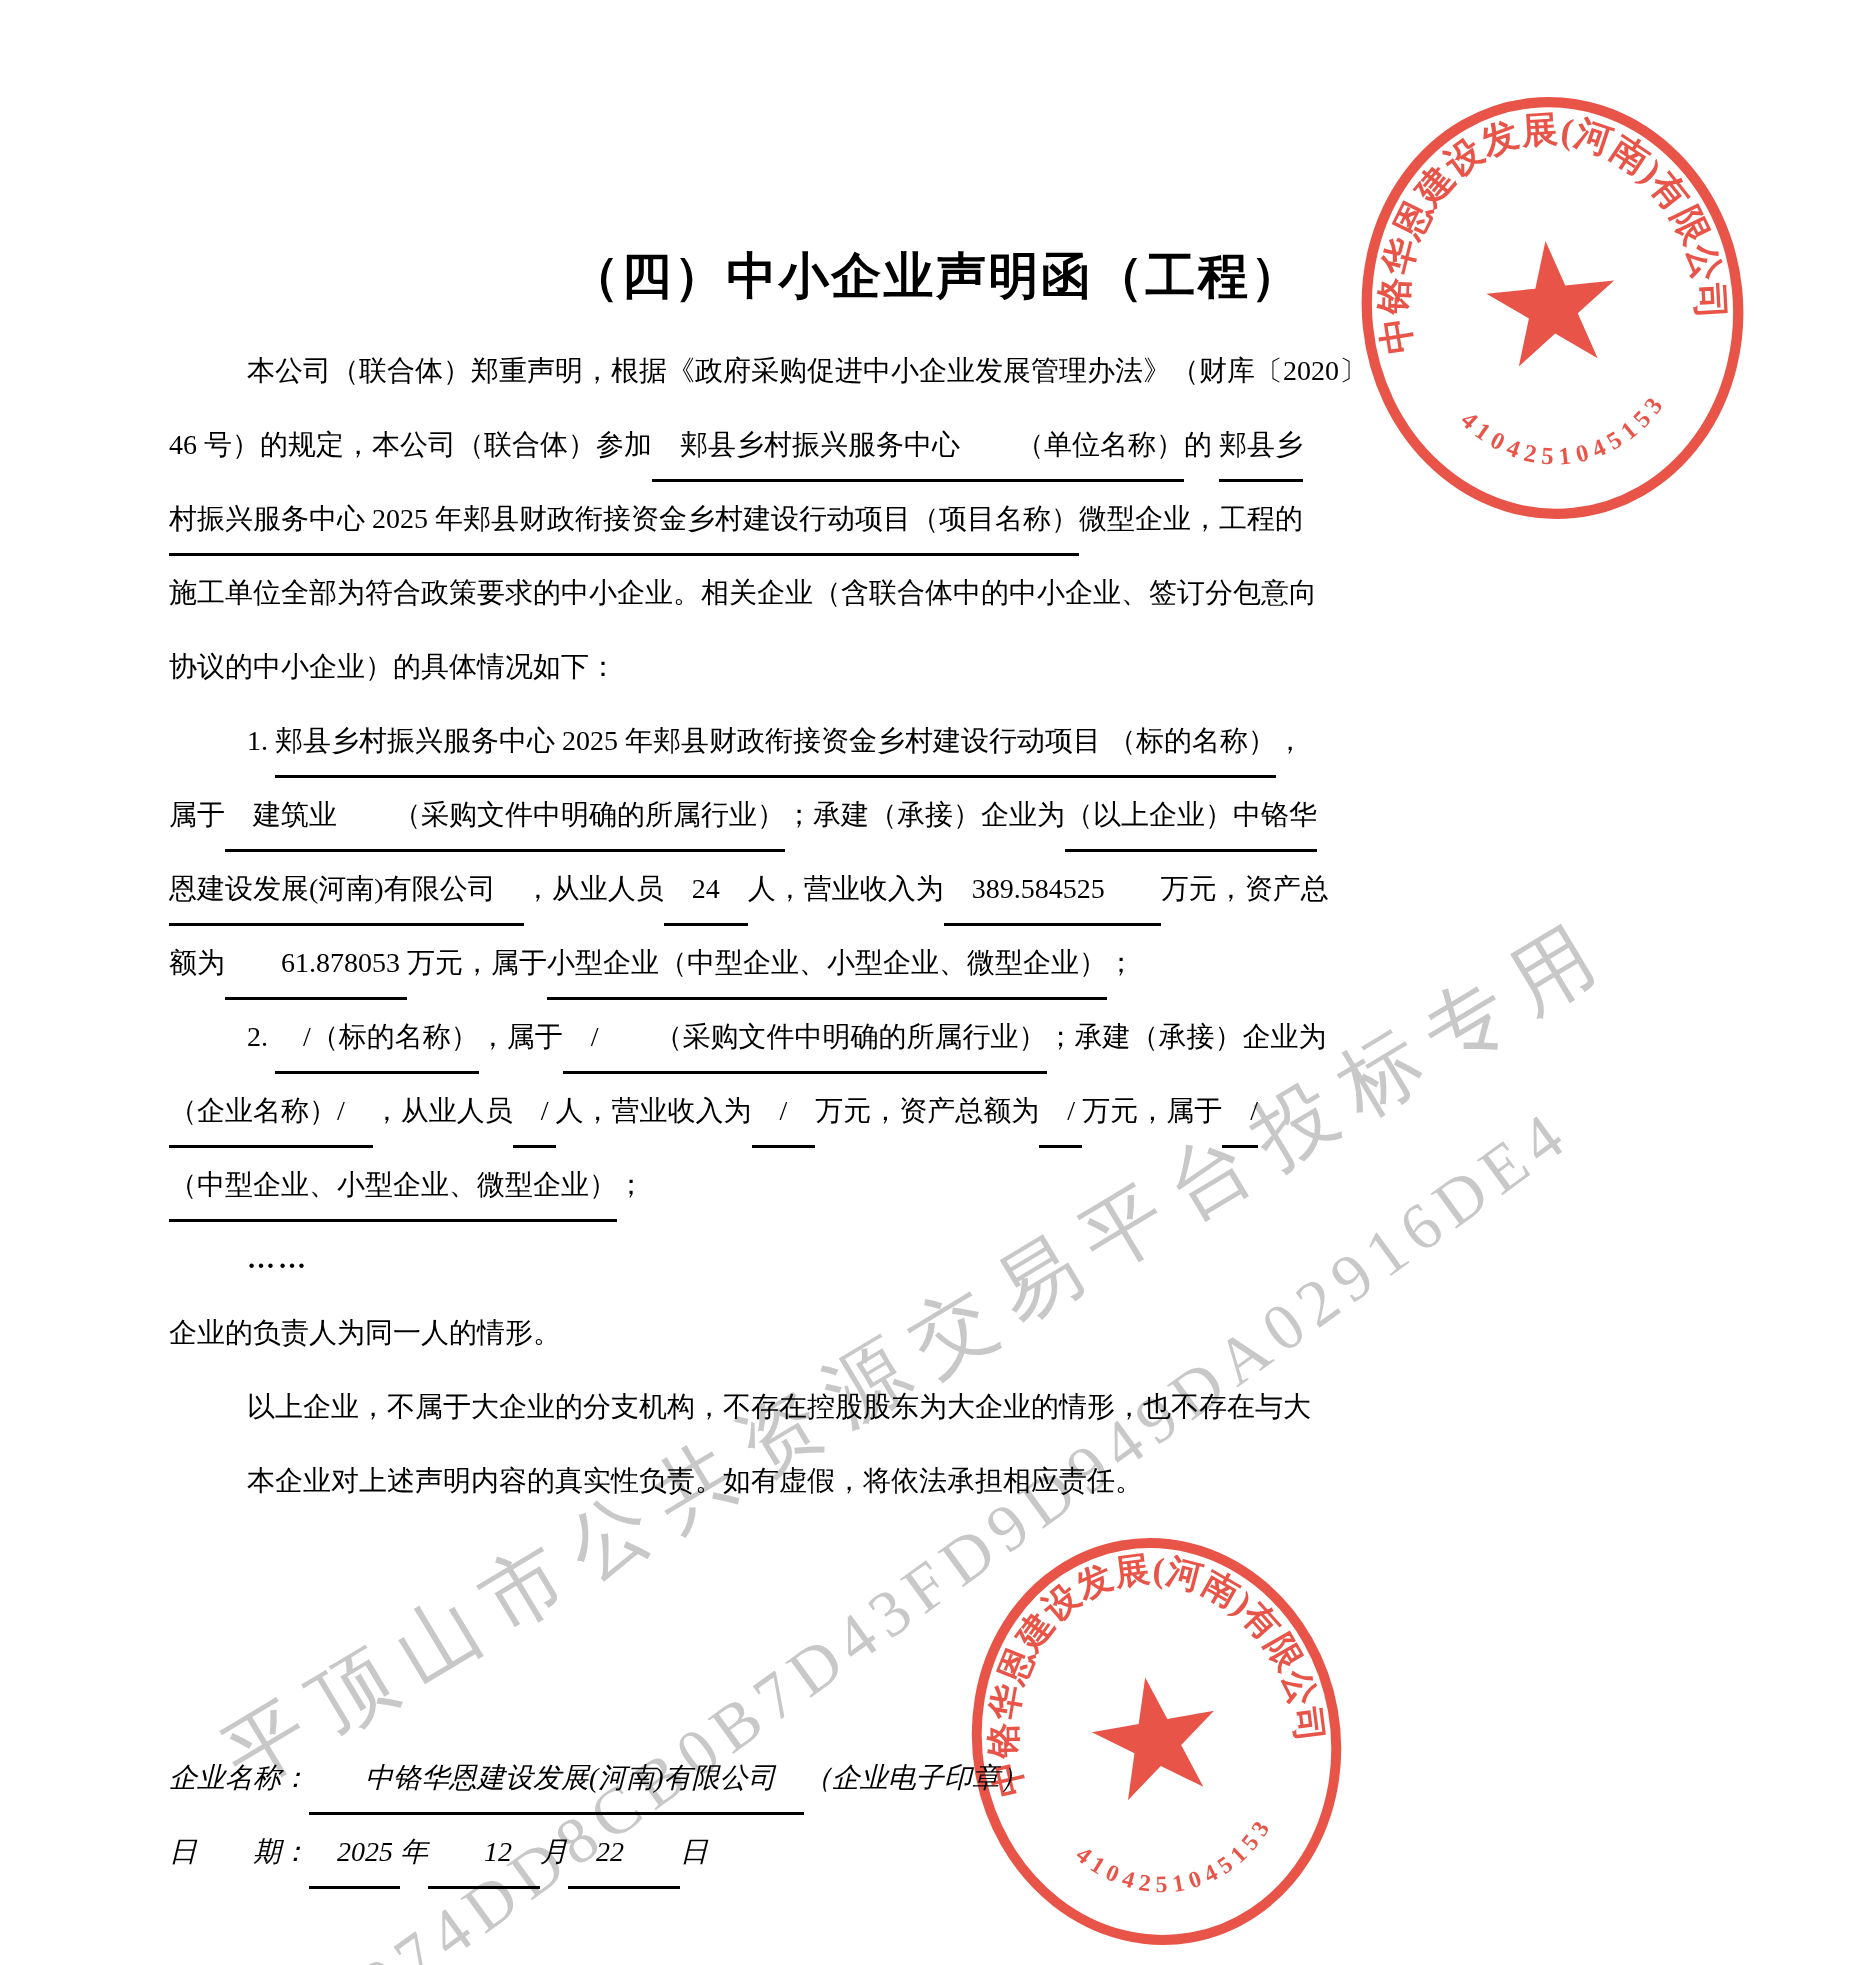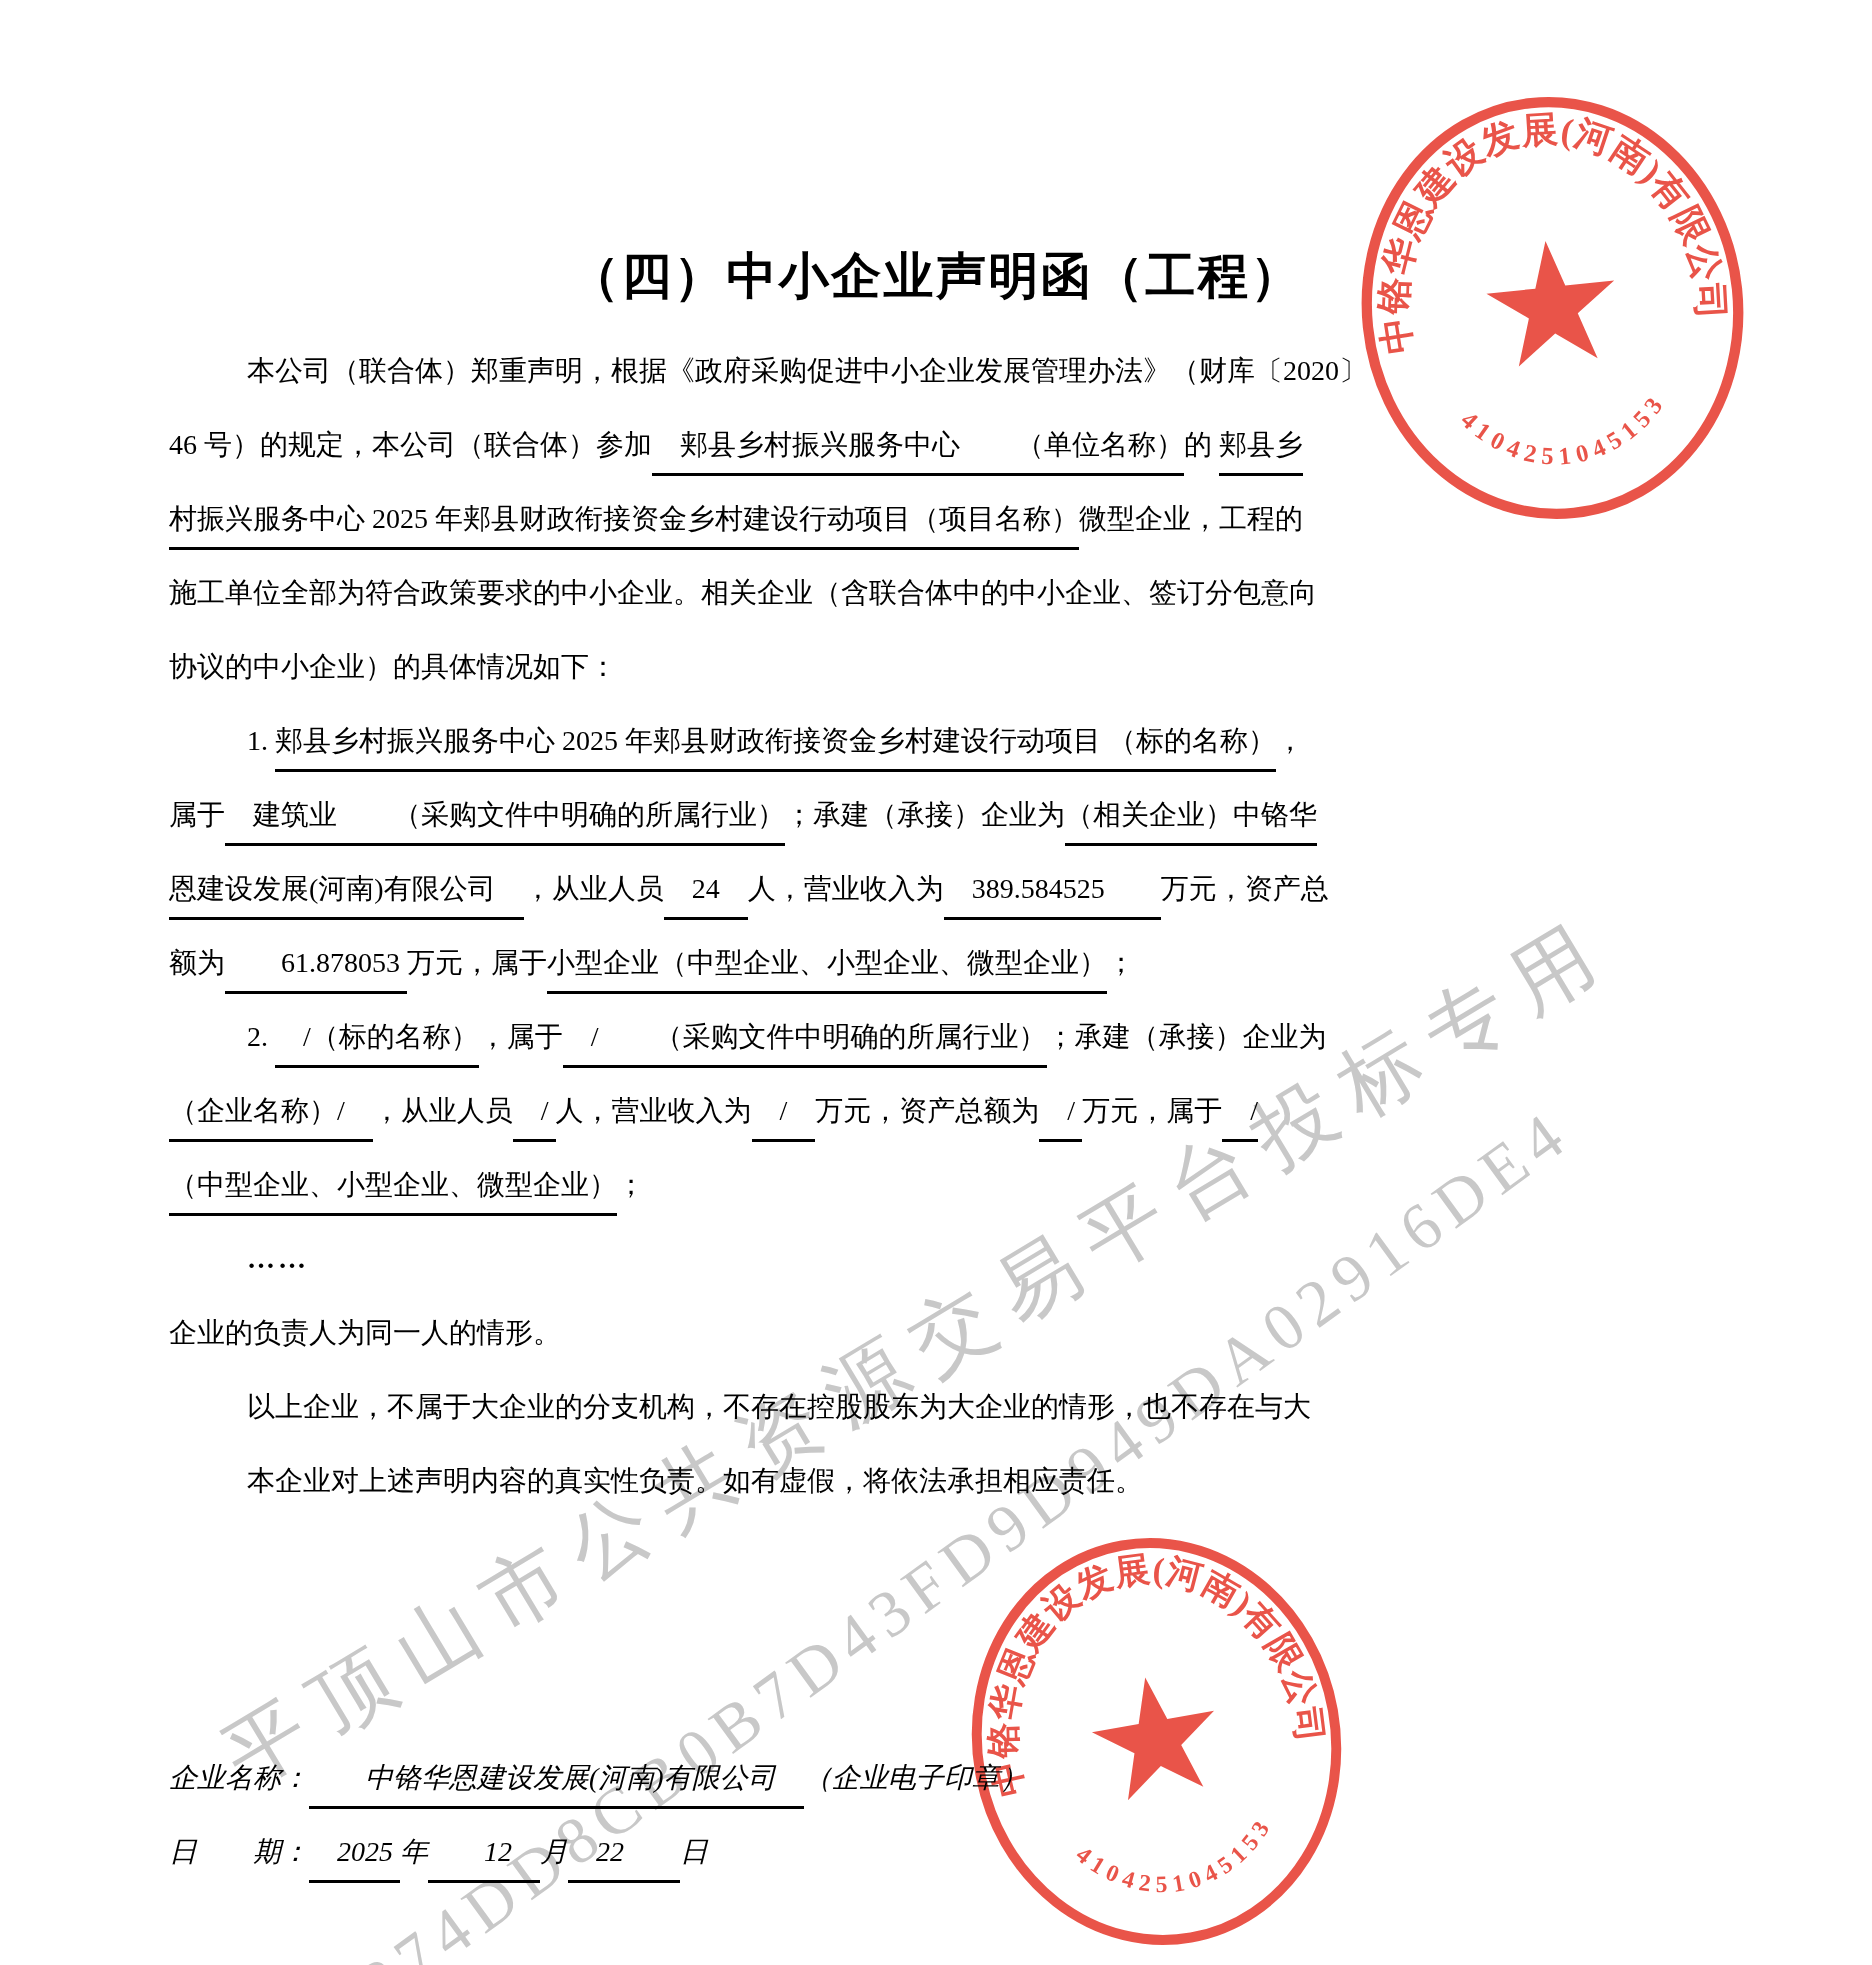"郏县乡村振兴服务中心 （单位名称）" .seg.u { padding-bottom: 13px -> 19px }
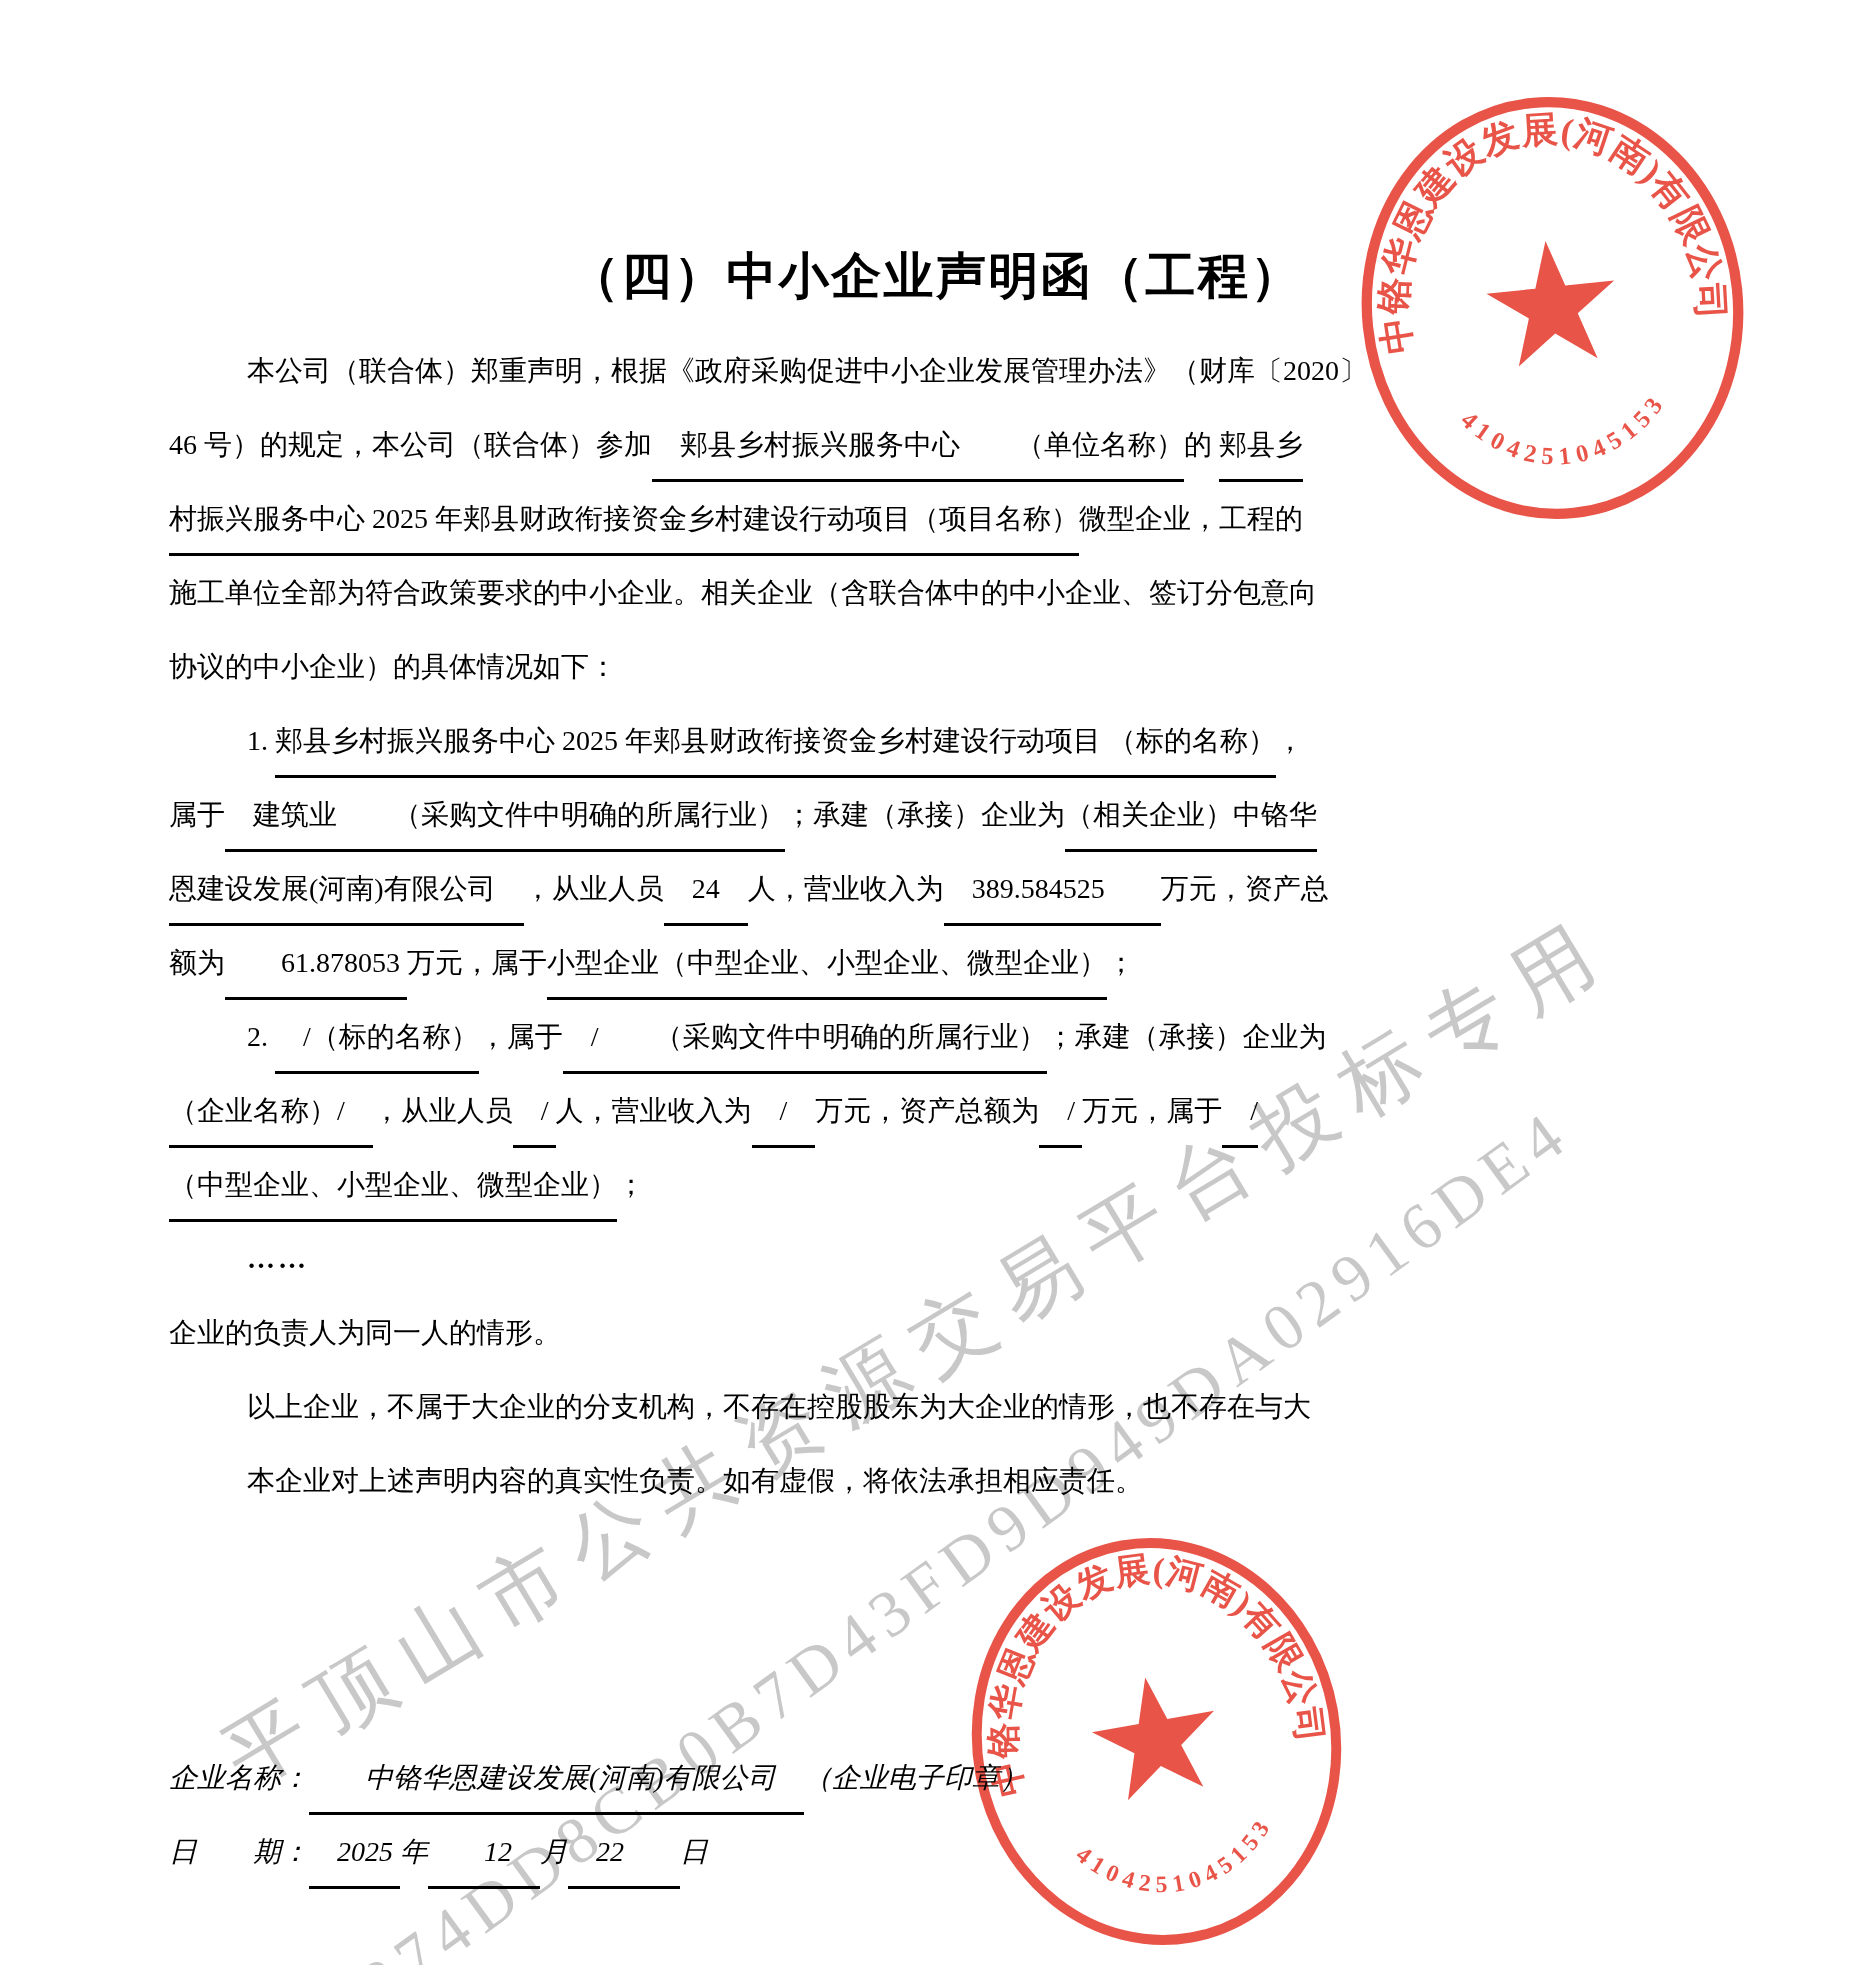"（相关企业）中铬华" span.seg { text: 相关 -> 以上 }
